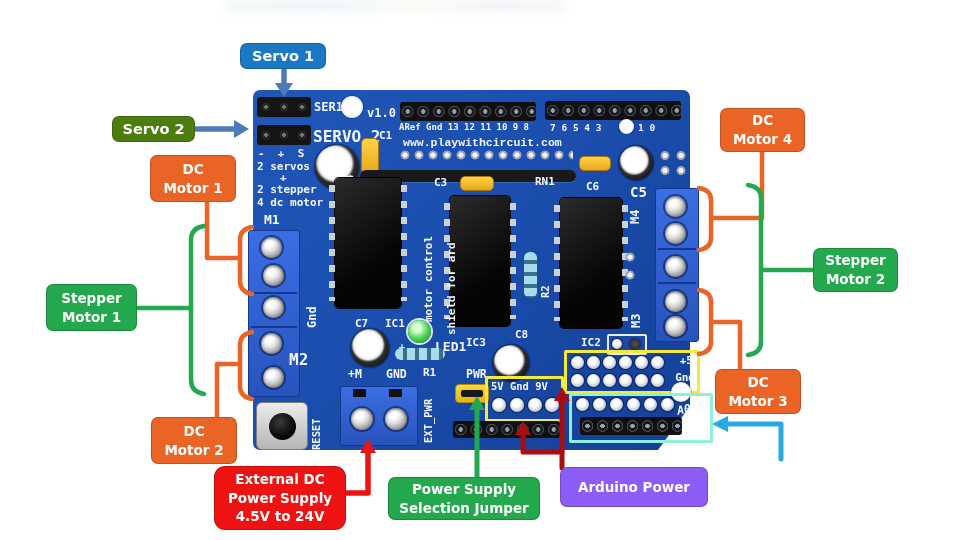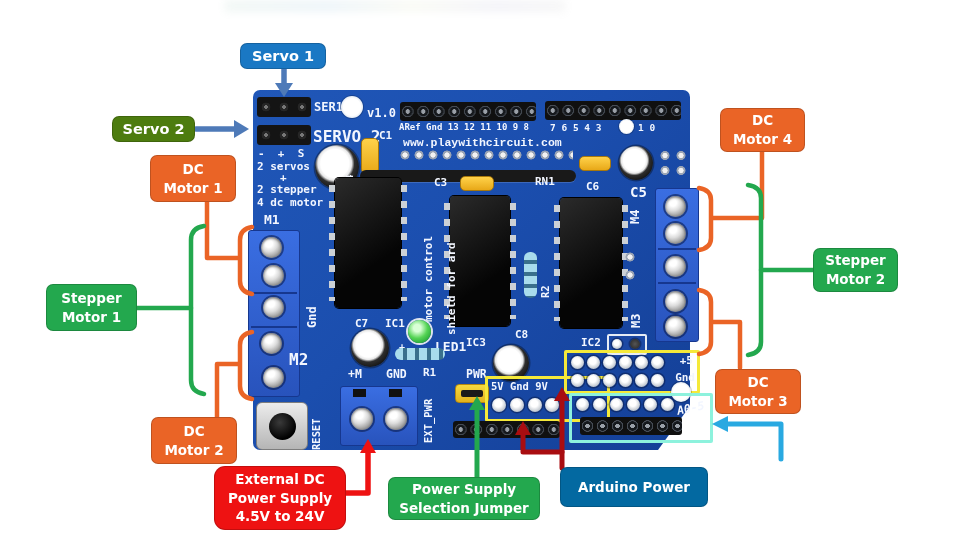"5V Gnd 9V" div.ybox { padding-left: 46px -> none }
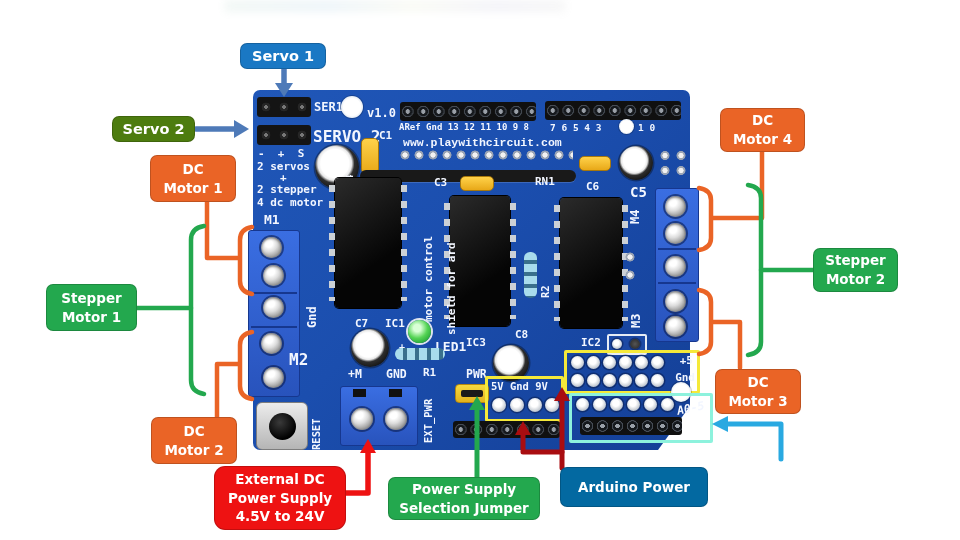"Arduino Power" div.callout { background: #0369a1 -> #8b5cf6 }
